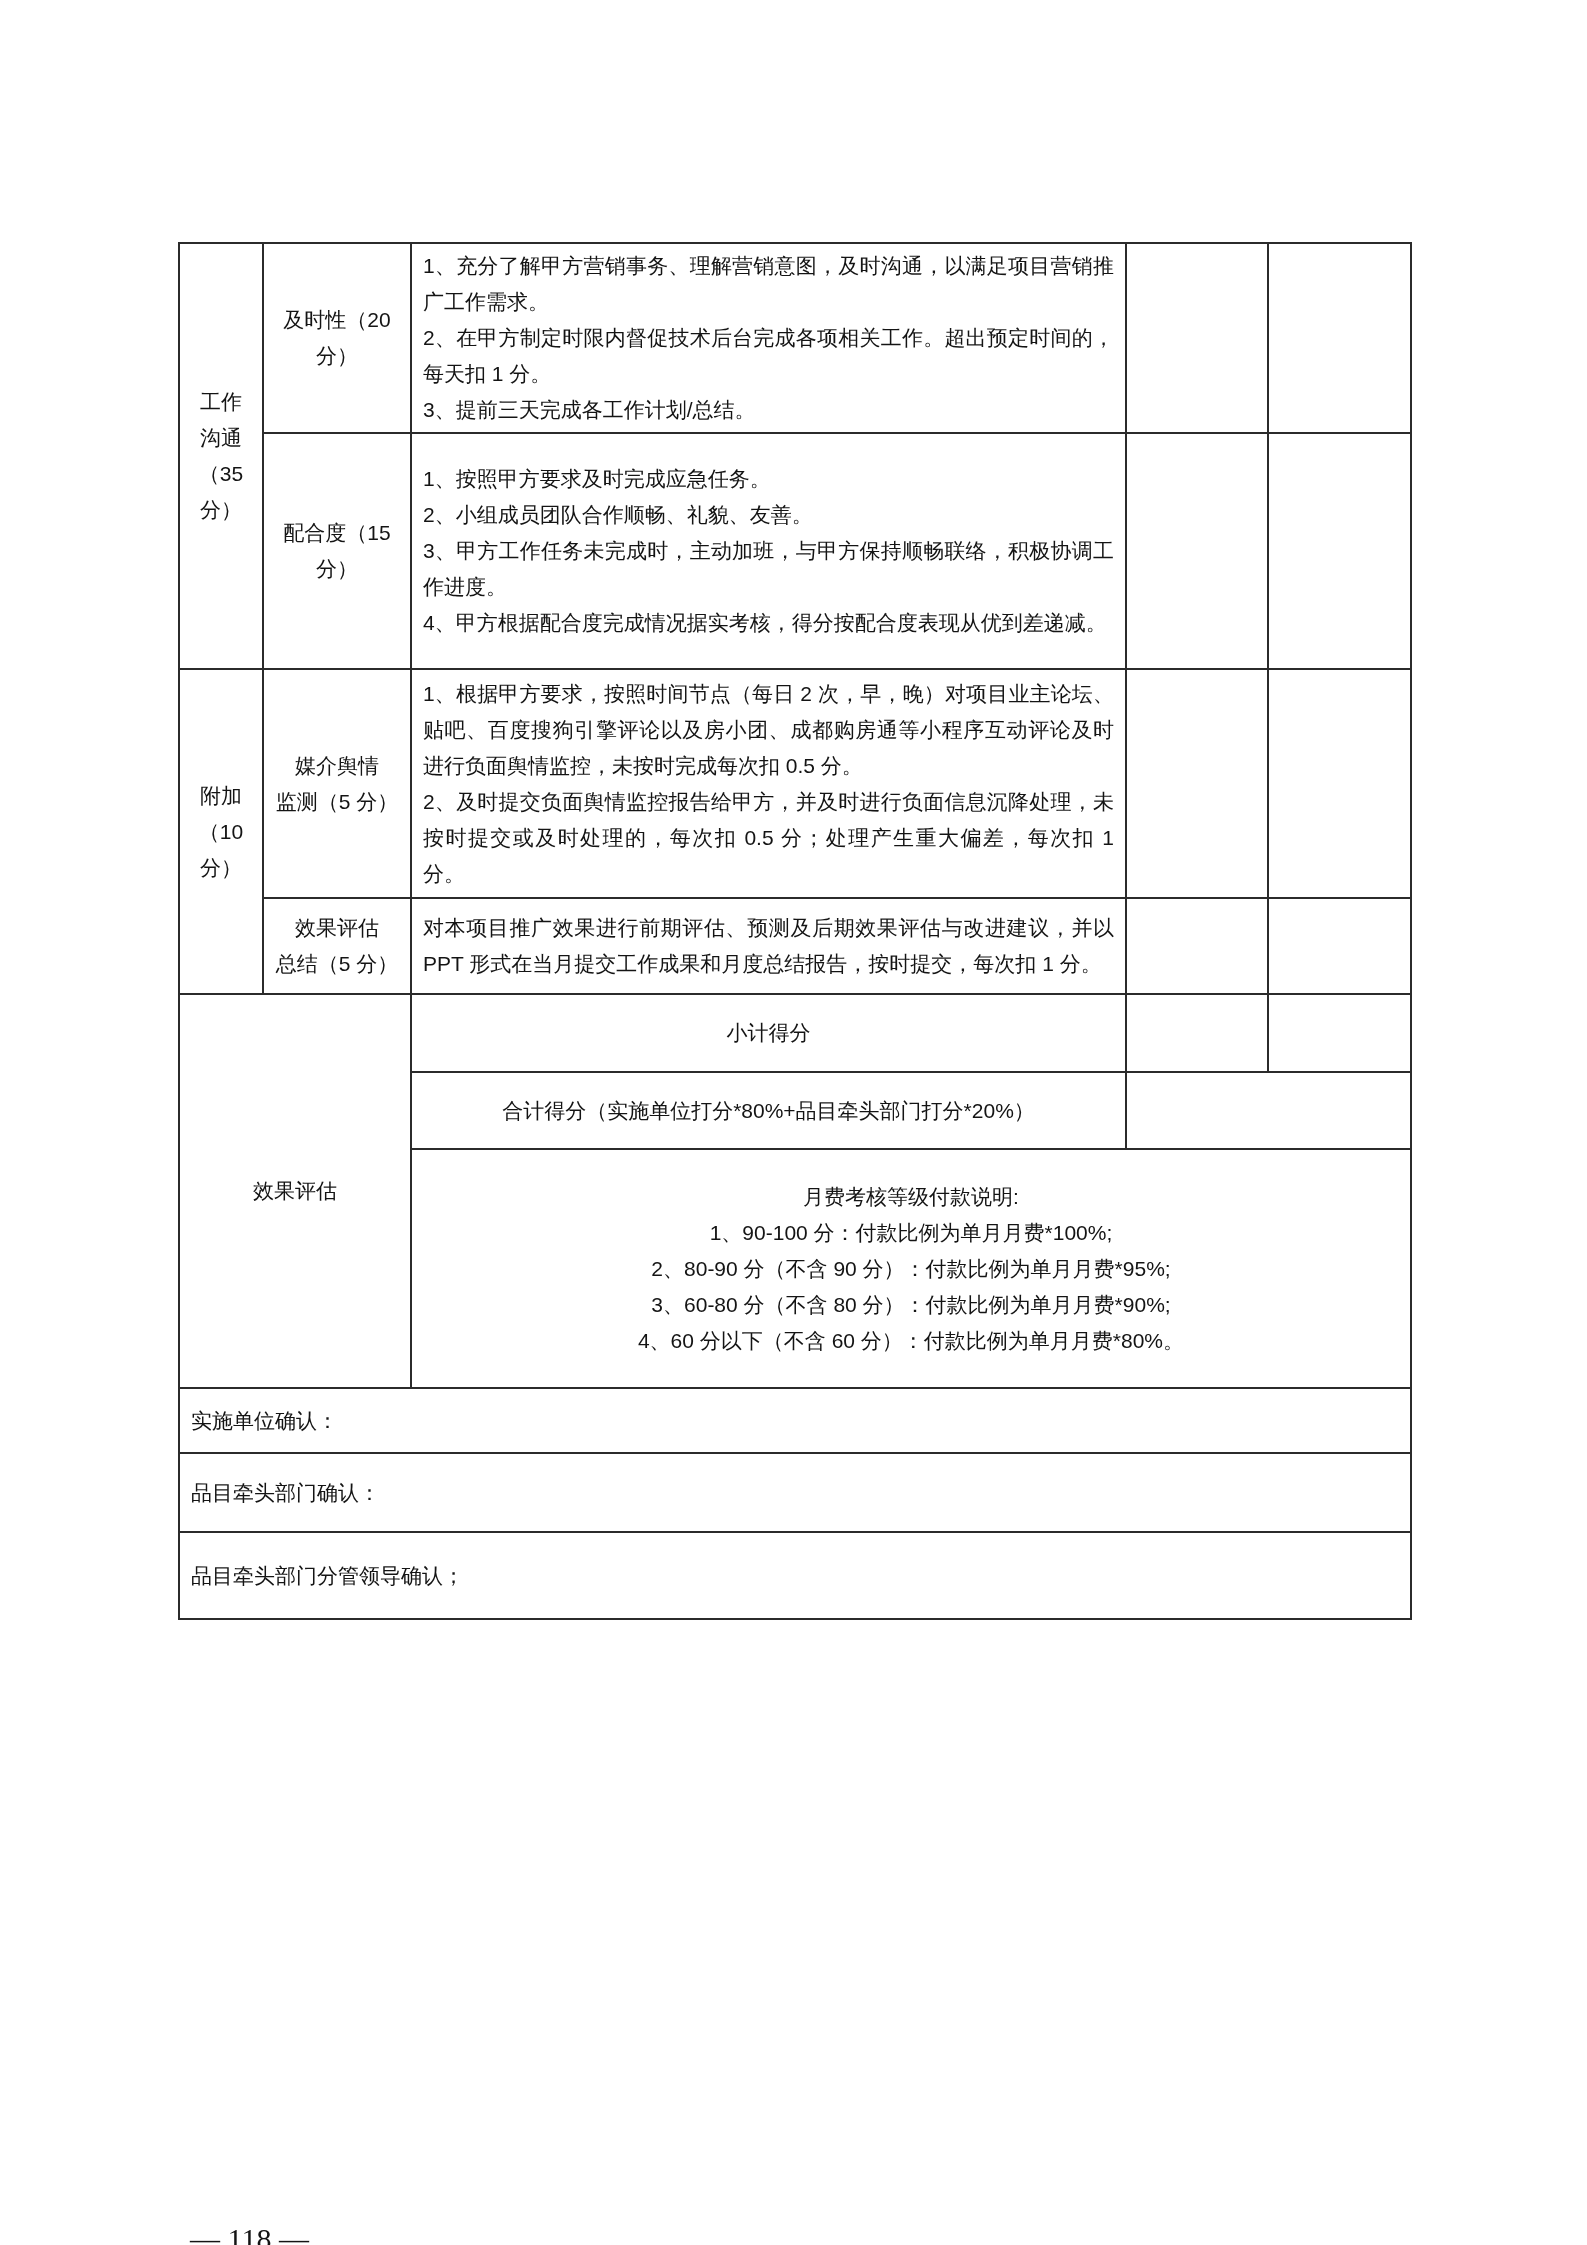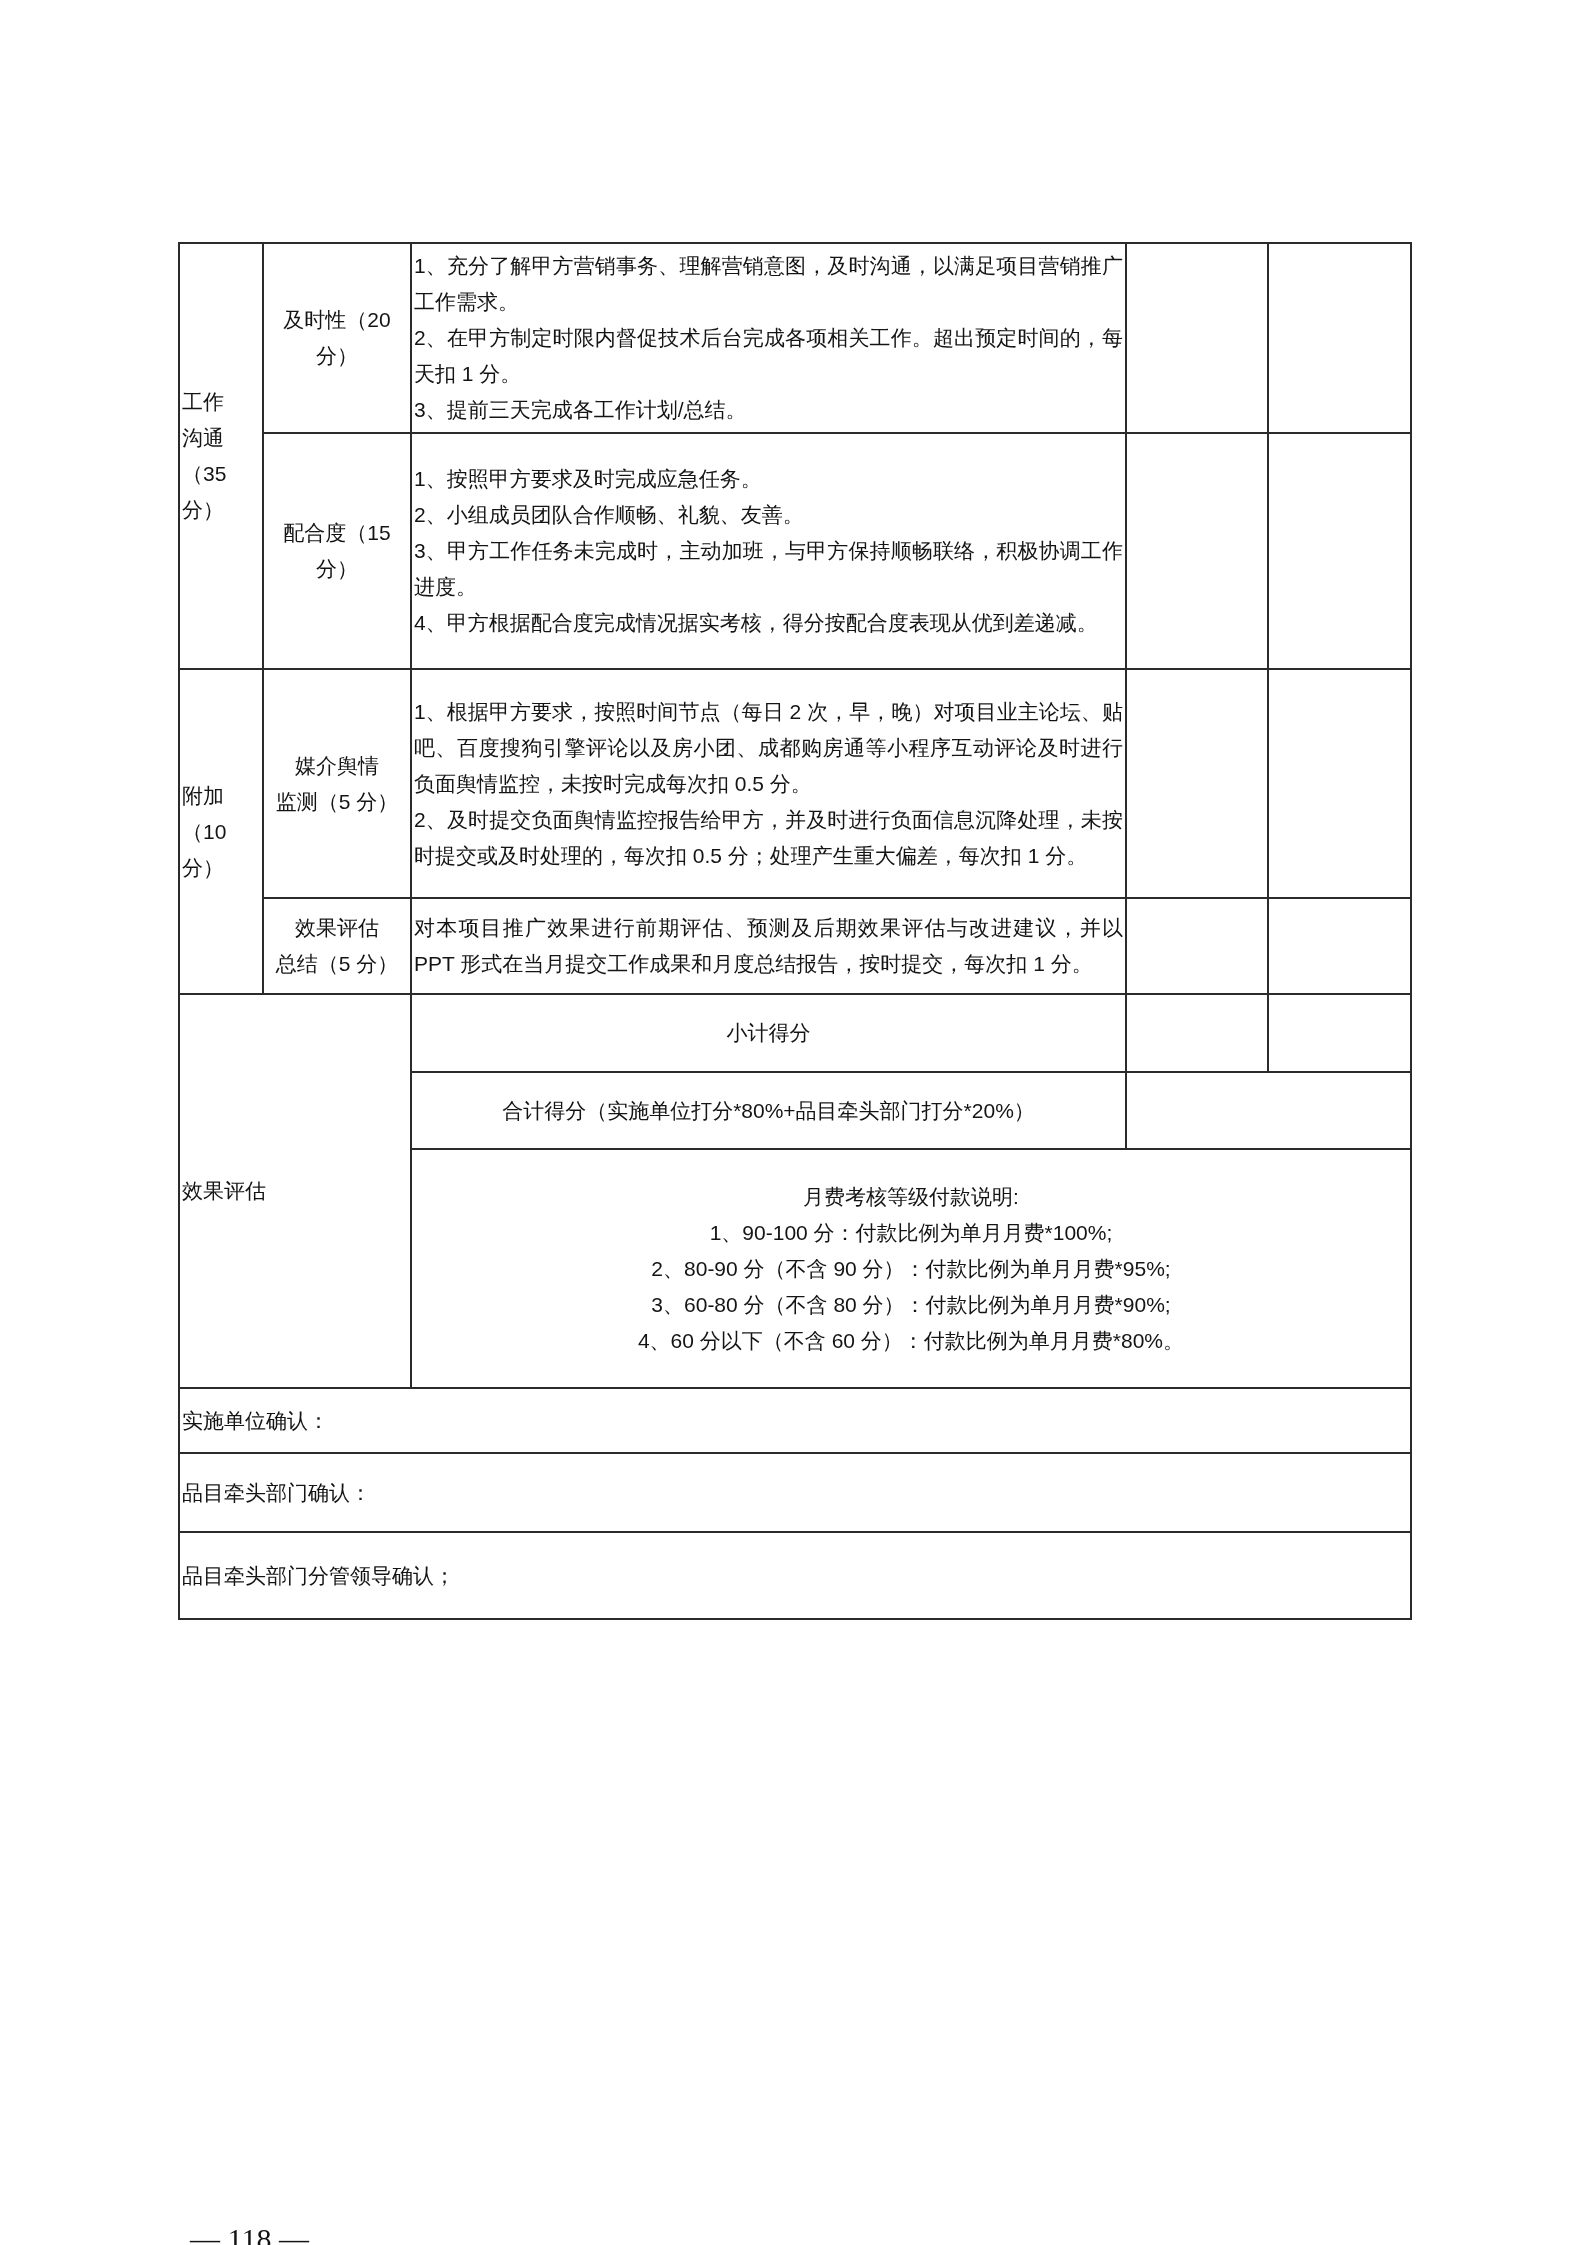"1、充分了解甲方营销事务、理解营销意图，及时沟通，以满足项目营销推广工作需求。" table.score-table td { padding: 4px 2px -> 4px 11px }
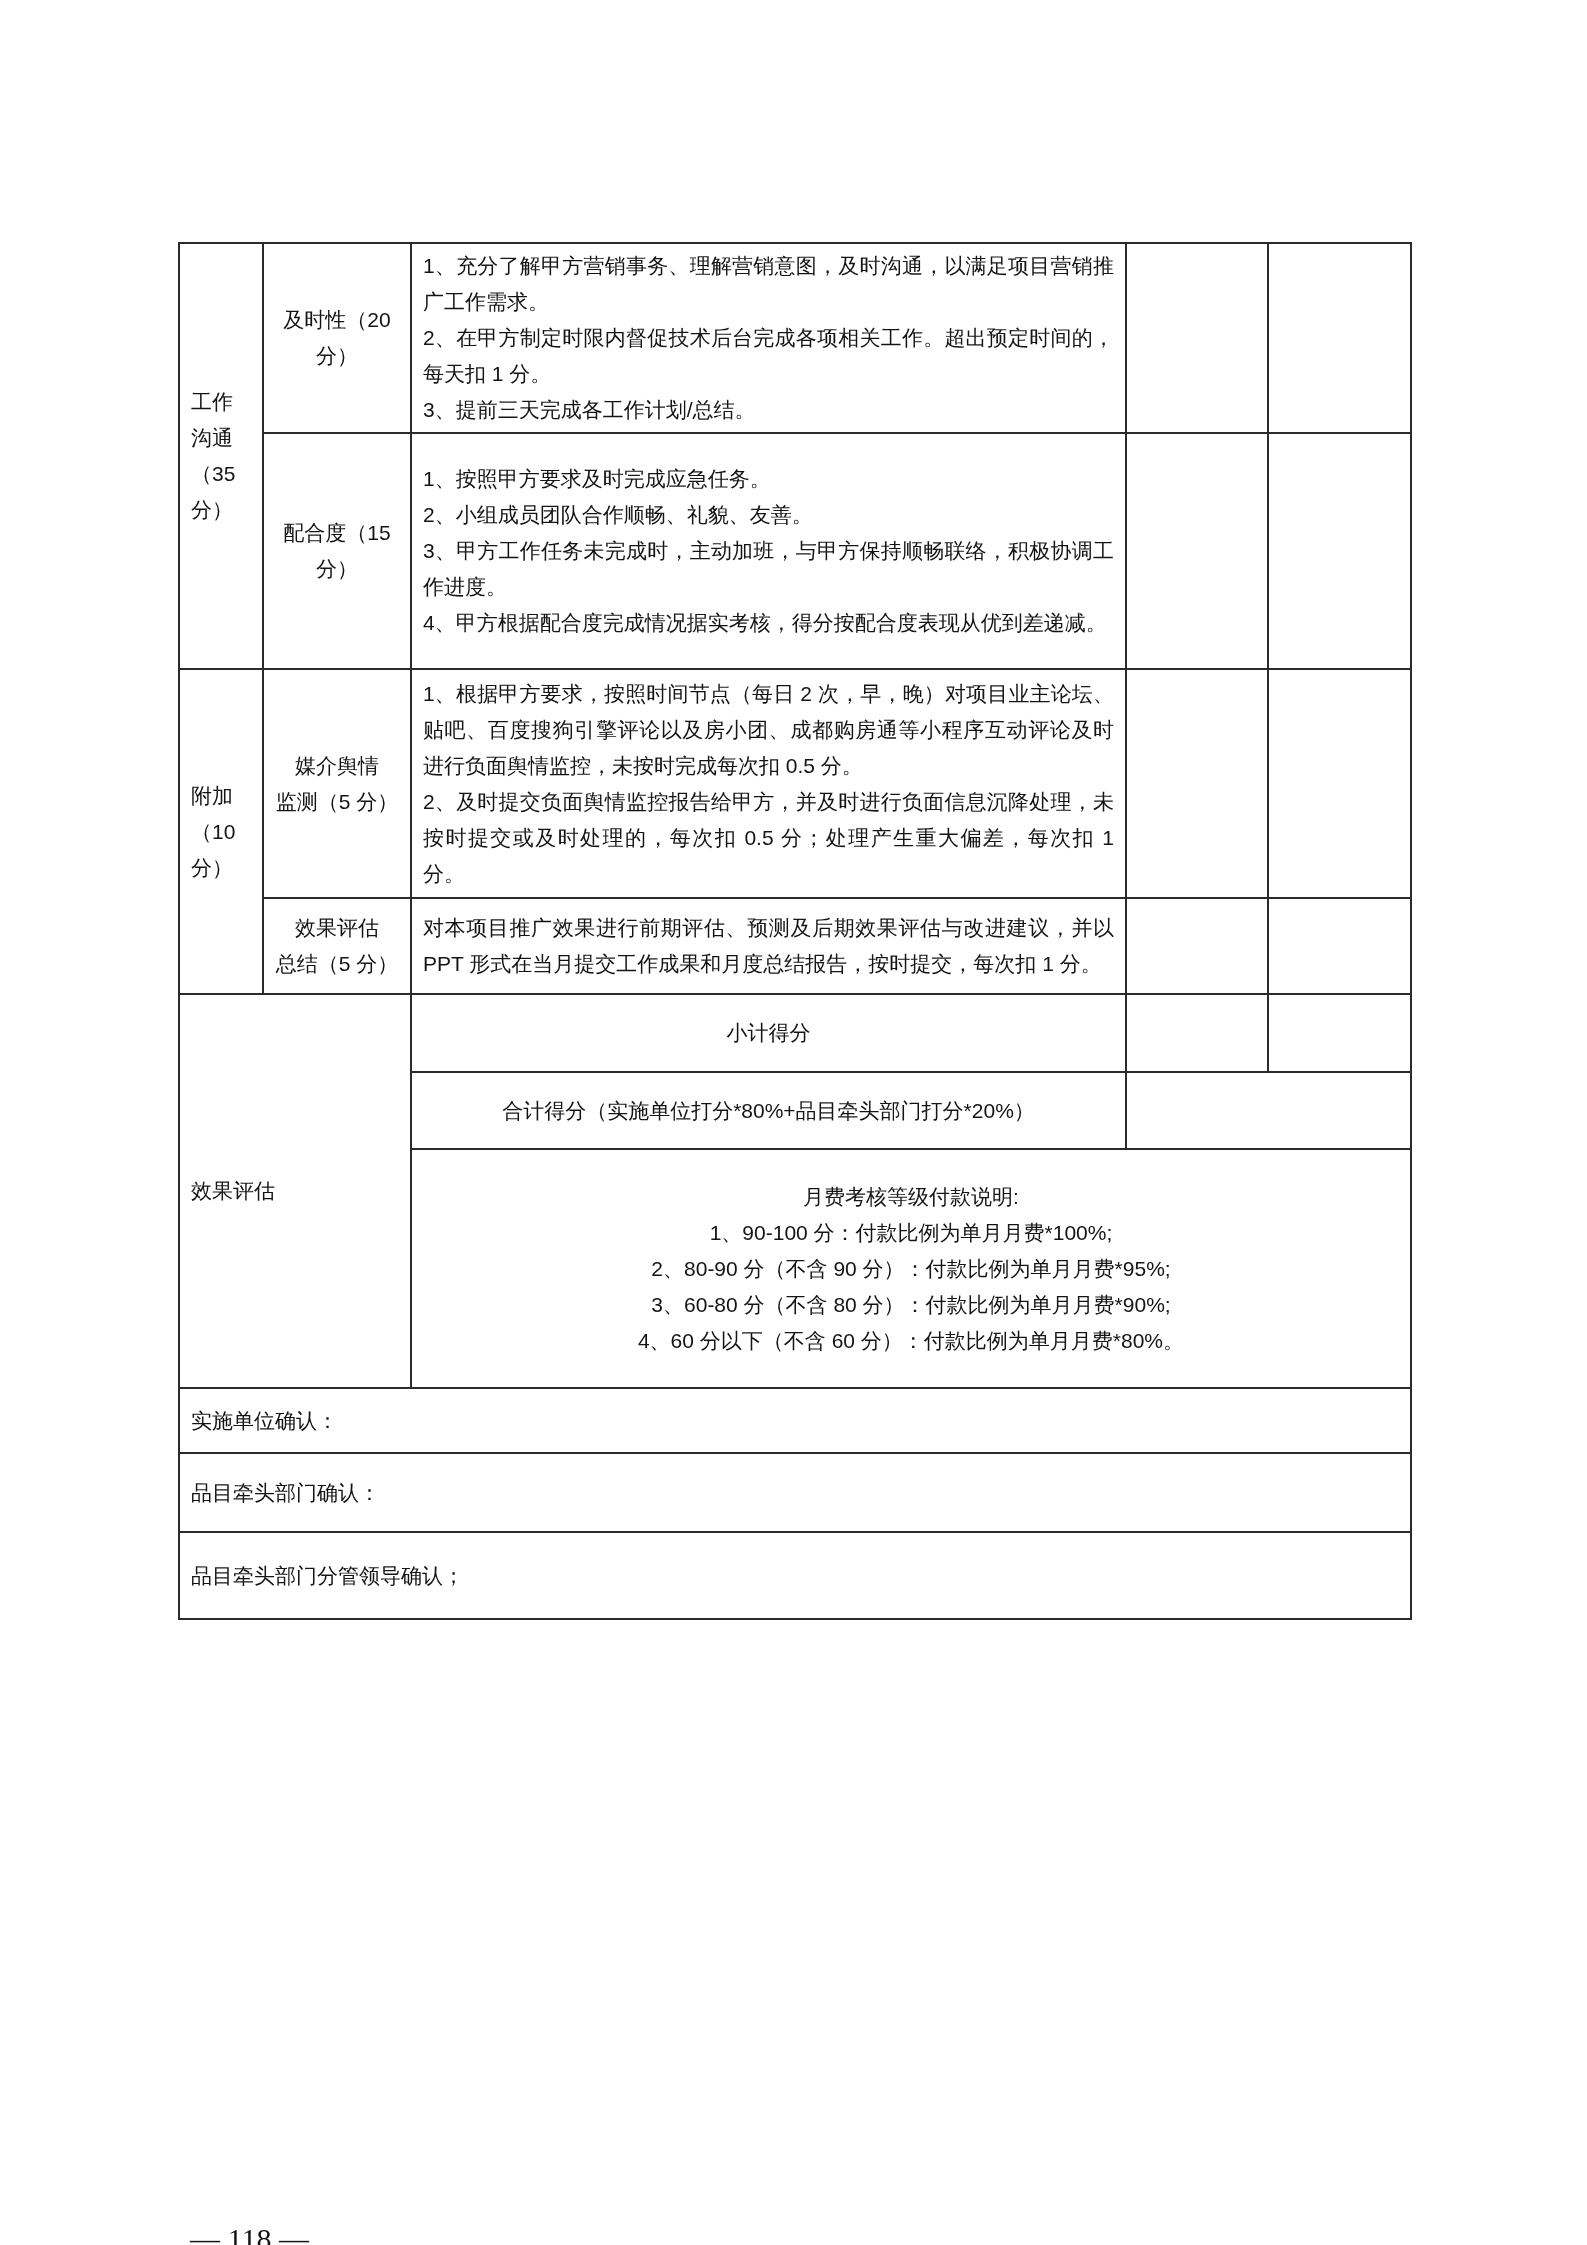"工作" td.cat { text-align: none -> center }
